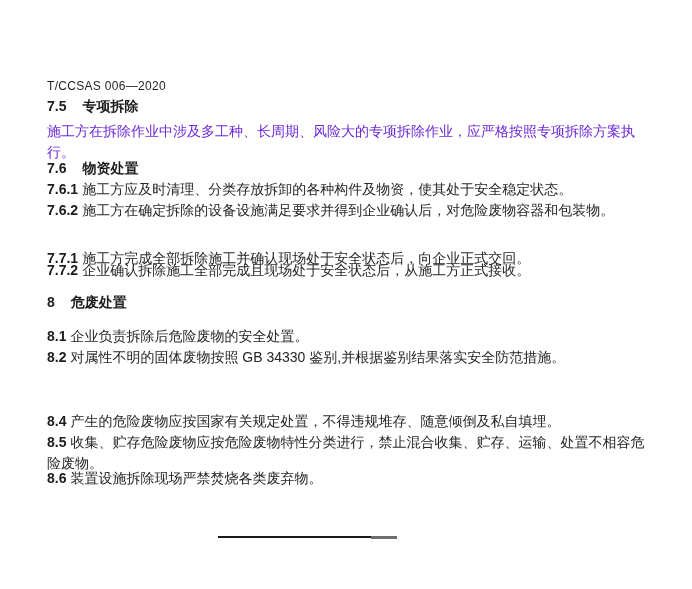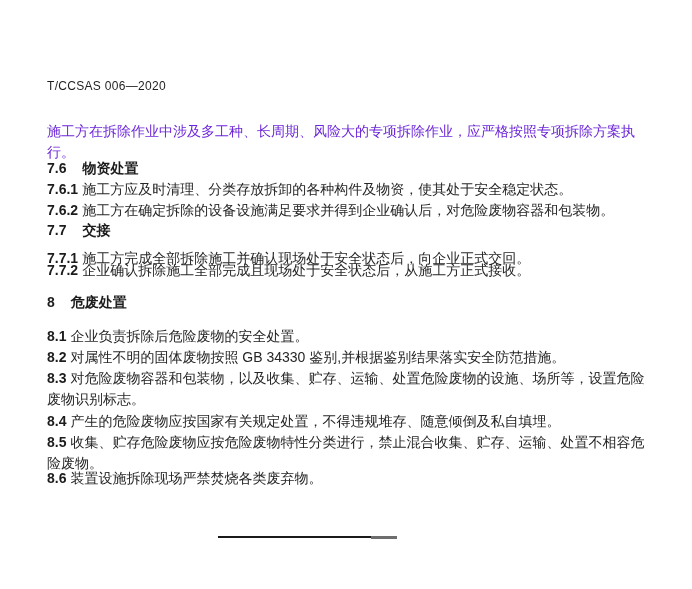"7.5 专项拆除" div.block { html: none -> <div> <span>7.5</span><span>专项拆除</span> </div> }
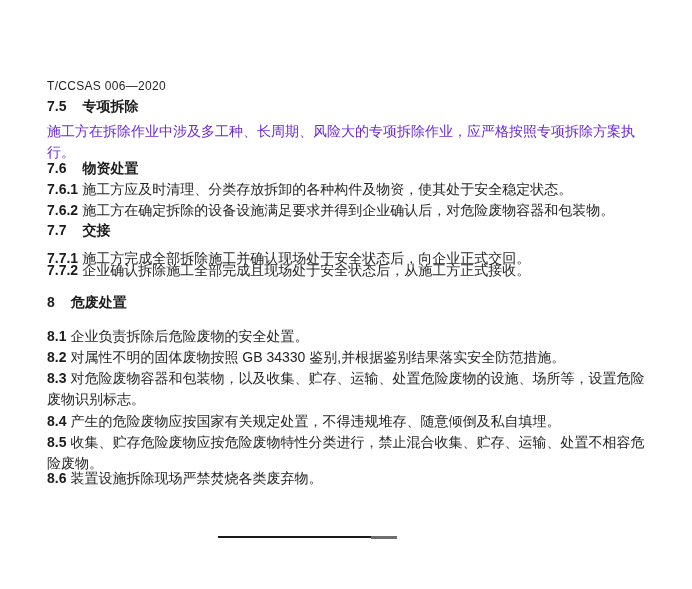"7.7 交接" div.block { html: <div> <span>7.7</span><span>交接</span> </div> -> none }
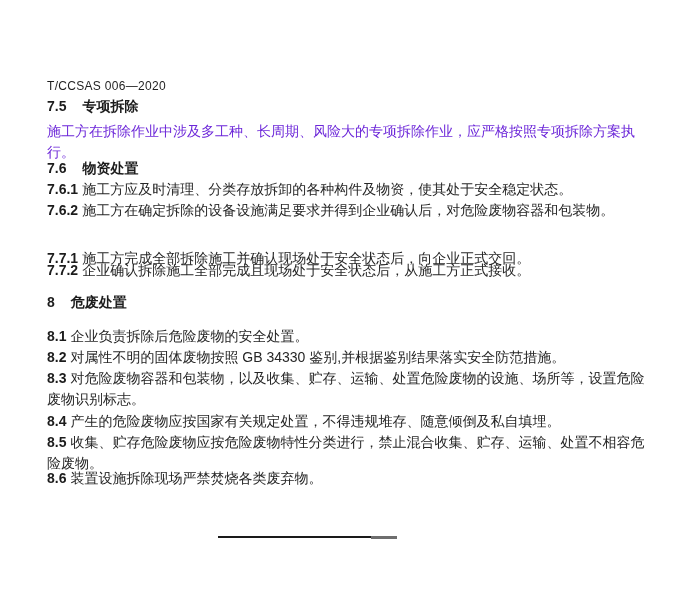"8.3" div.block { html: <div> <span>8.3</span><span>对危险废物容器和包装物，以及收集、贮存、运输、处置危险废物的设施、场所等，设置危险废物识别标志。</span> </div> -> none }
